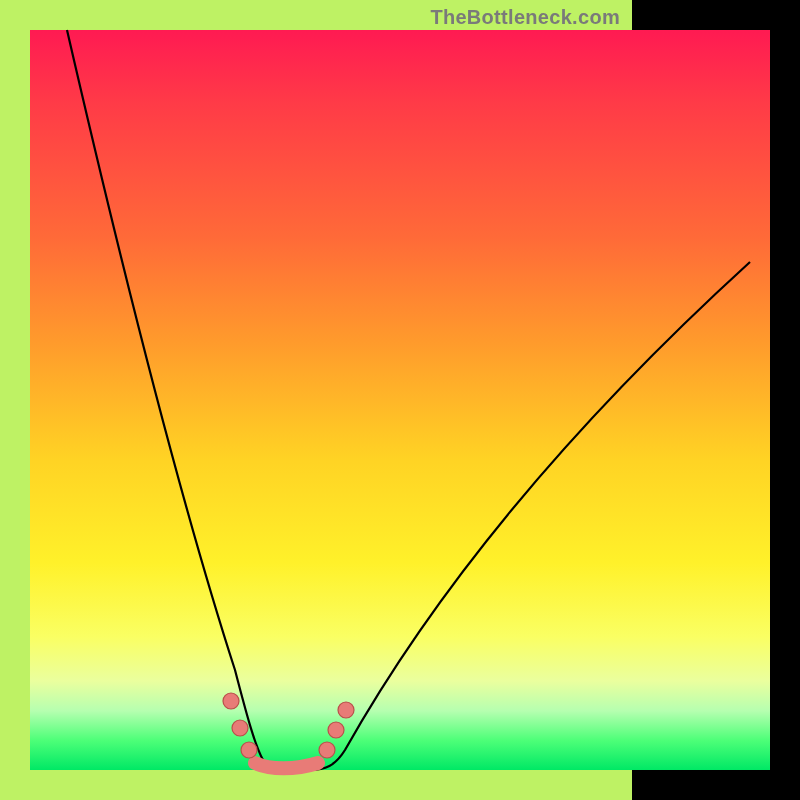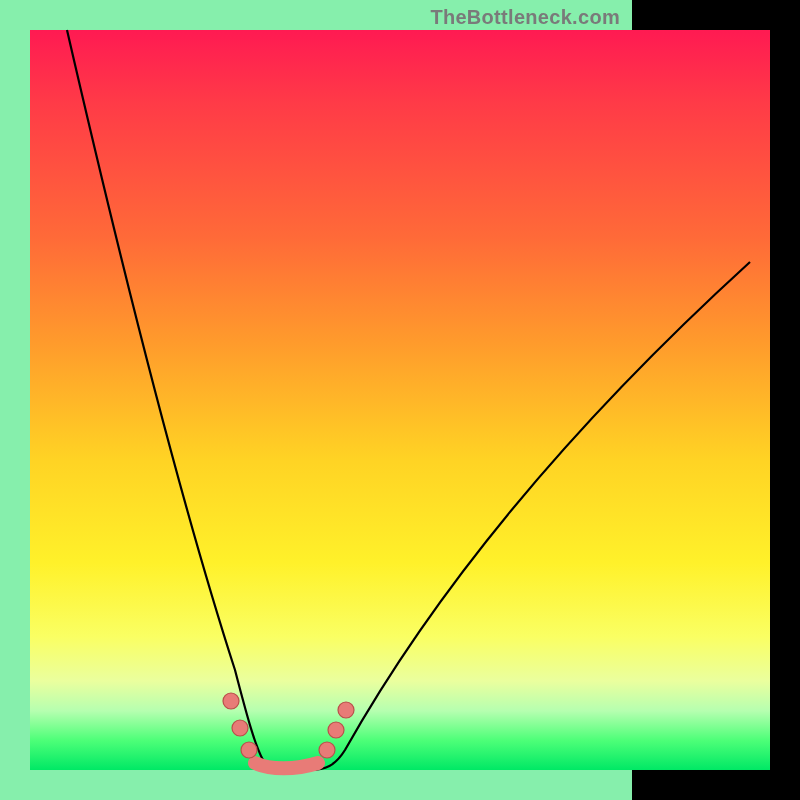"TheBottleneck.com" .outer { background: #86efac -> #bef264 }
